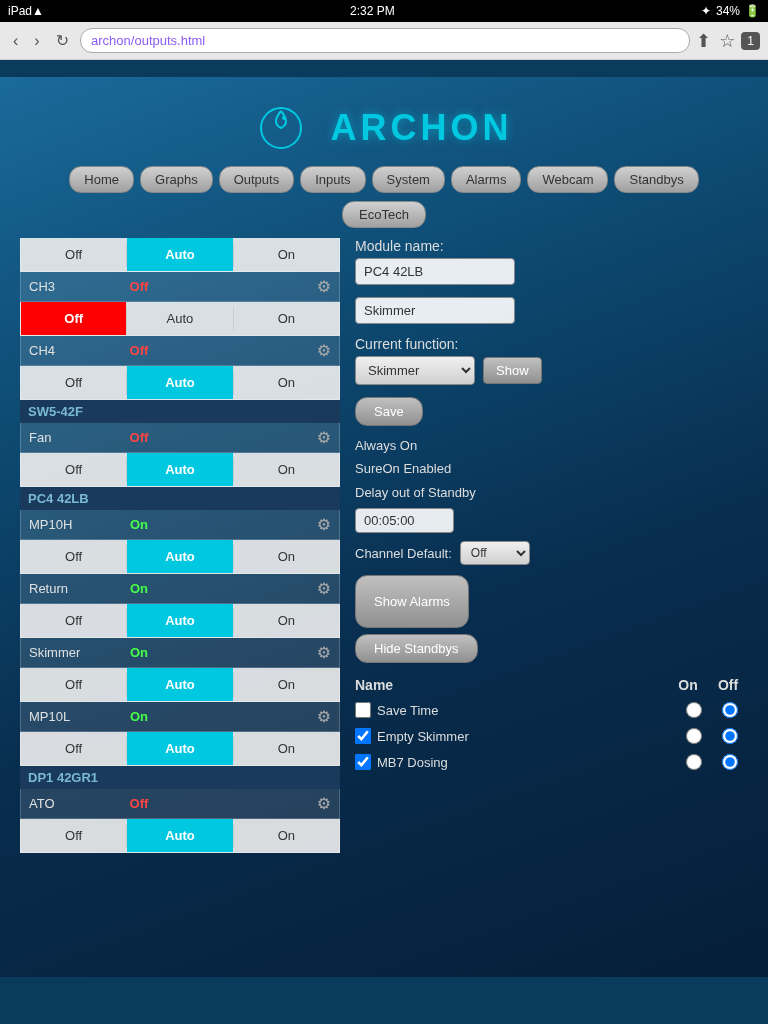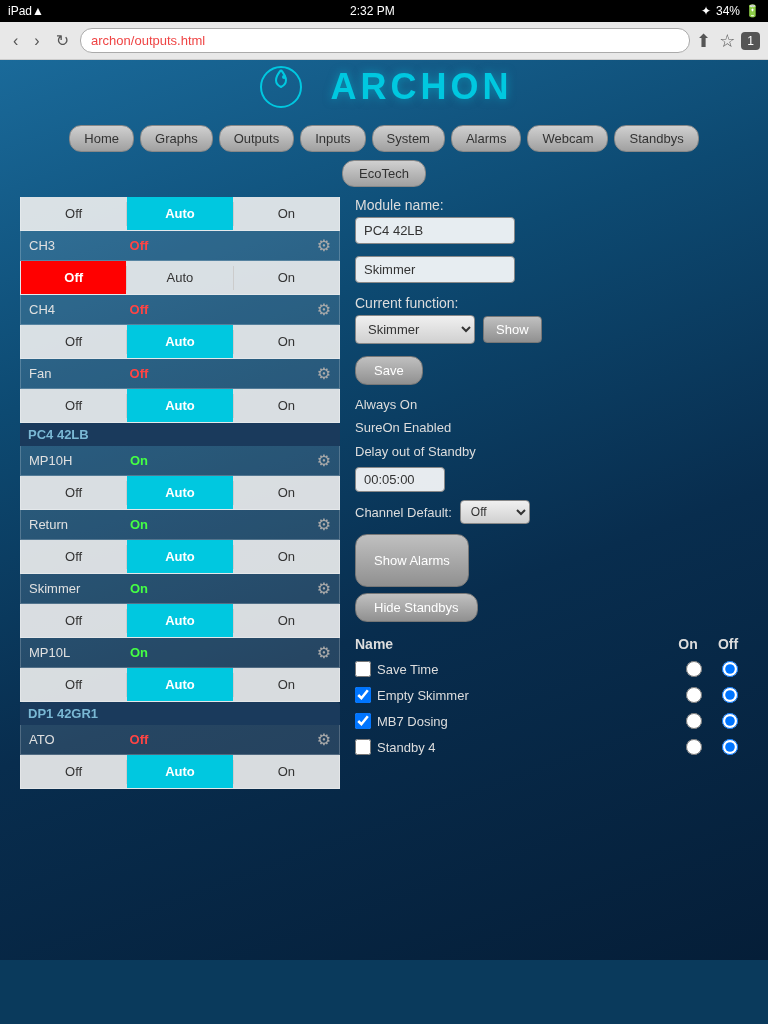"archon/outputs.html" .address-bar { color: #ef4444 -> #8b5cf6 }
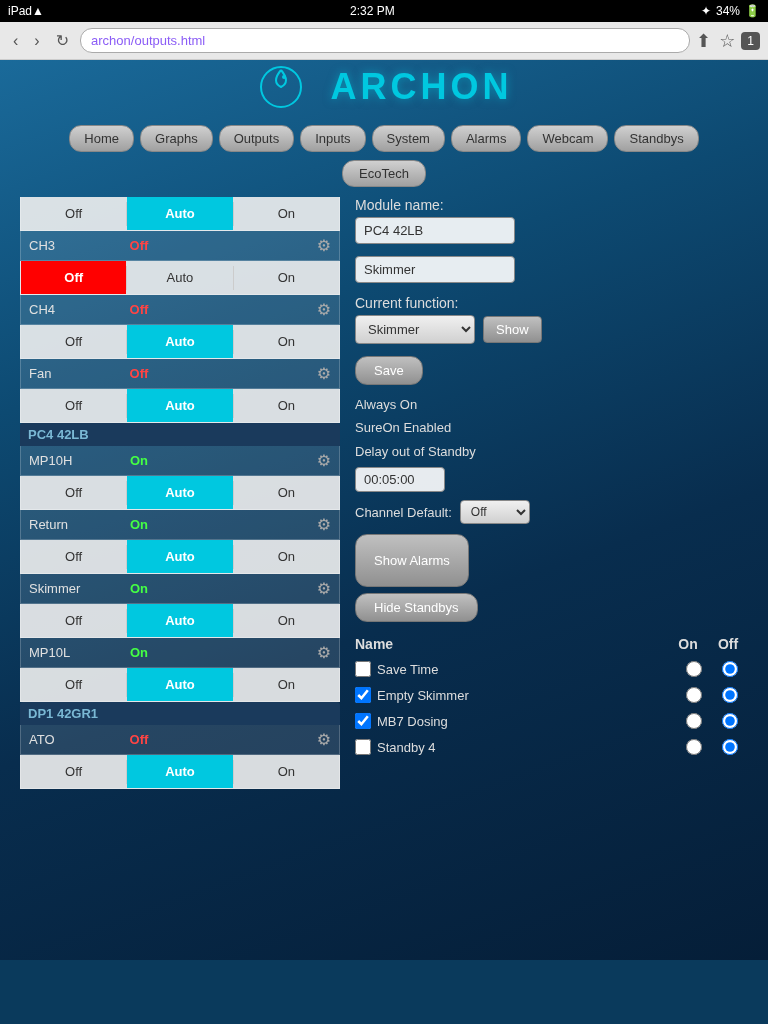"ARCHON" .logo-container { margin-top: none -> 17px; padding: 2px 0 5px -> 26px 0 5px }
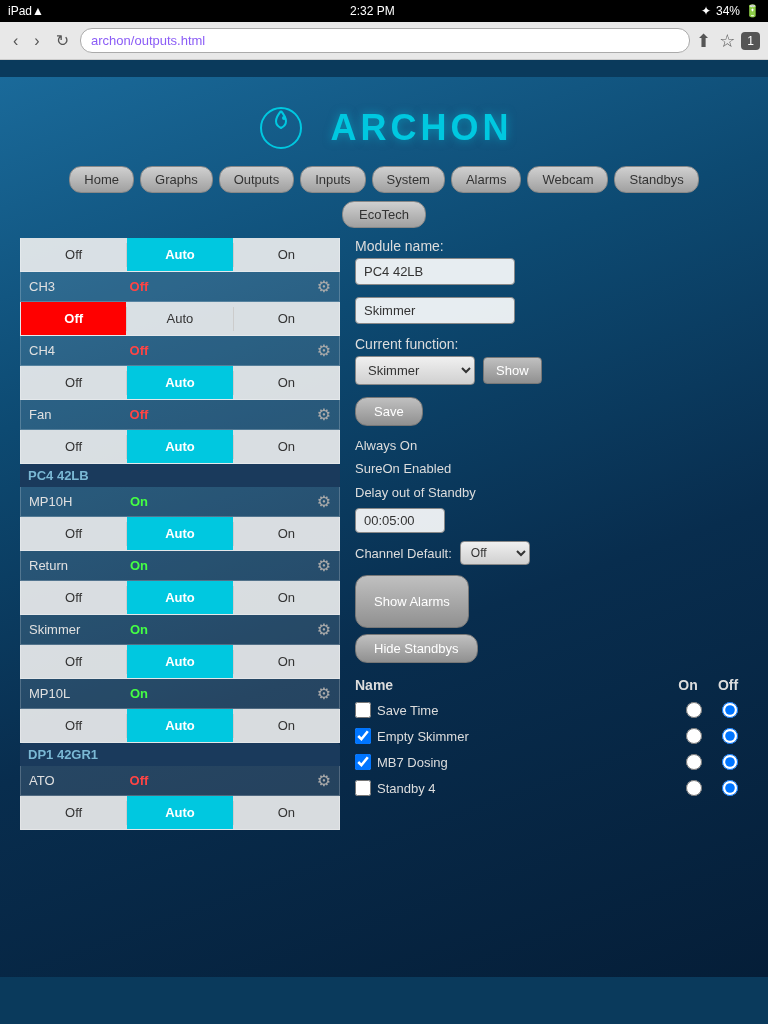"SW5-42F" div.group-label { html: none -> <div>SW5-42F</div> }
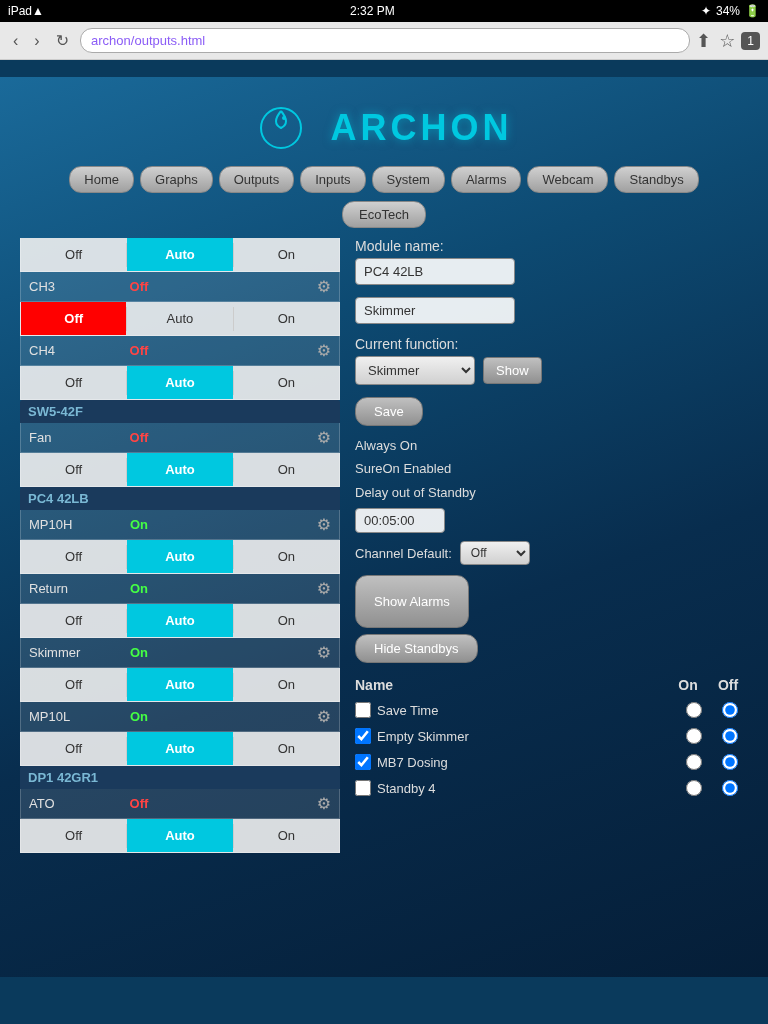"00:05:00" .time-input { width: 90px -> 99px }
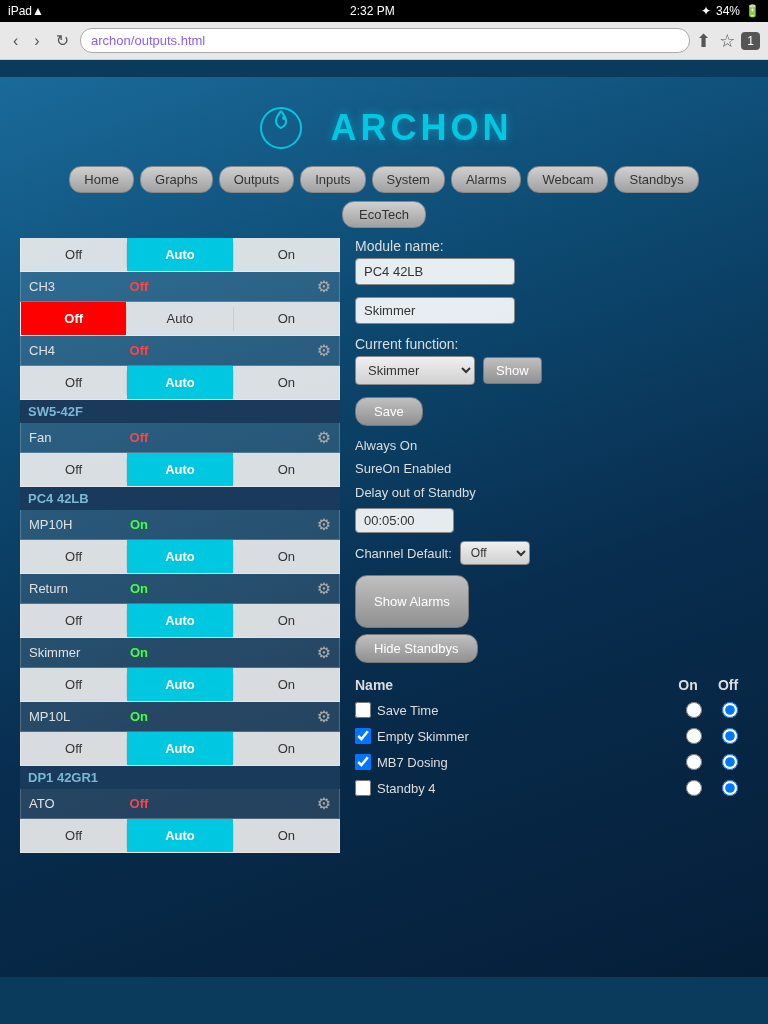"Standby 4" div.standby-row { html: <div> <input> <span>Standby 4</span> <input> <input> </div> -> none }
